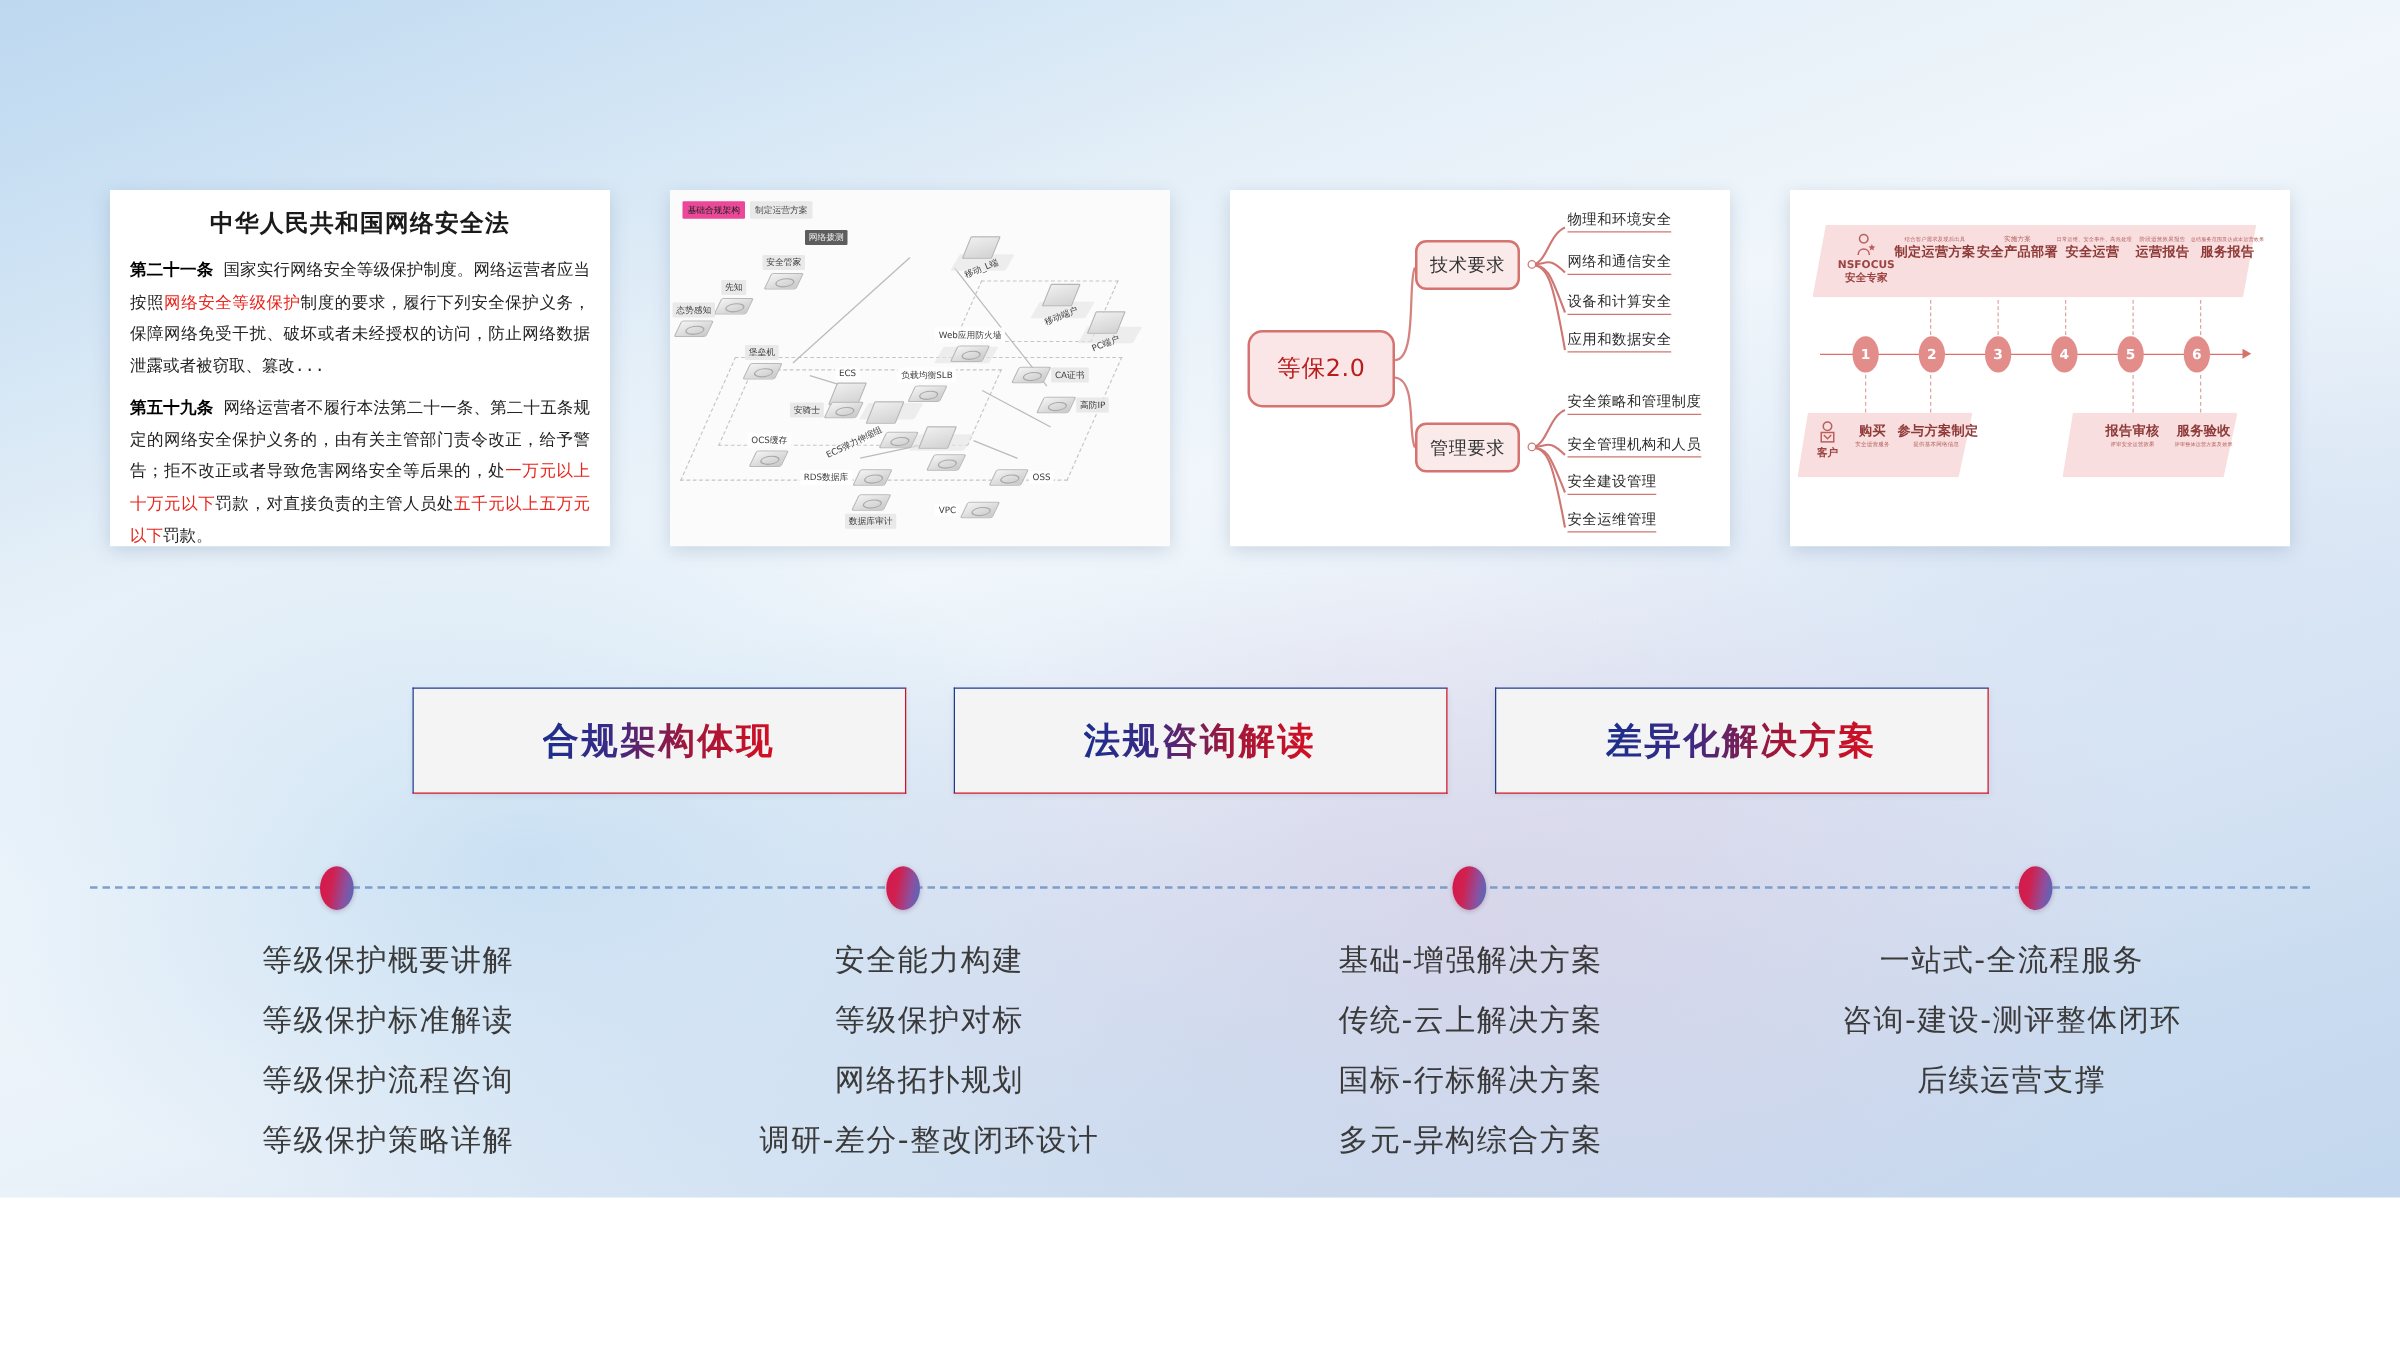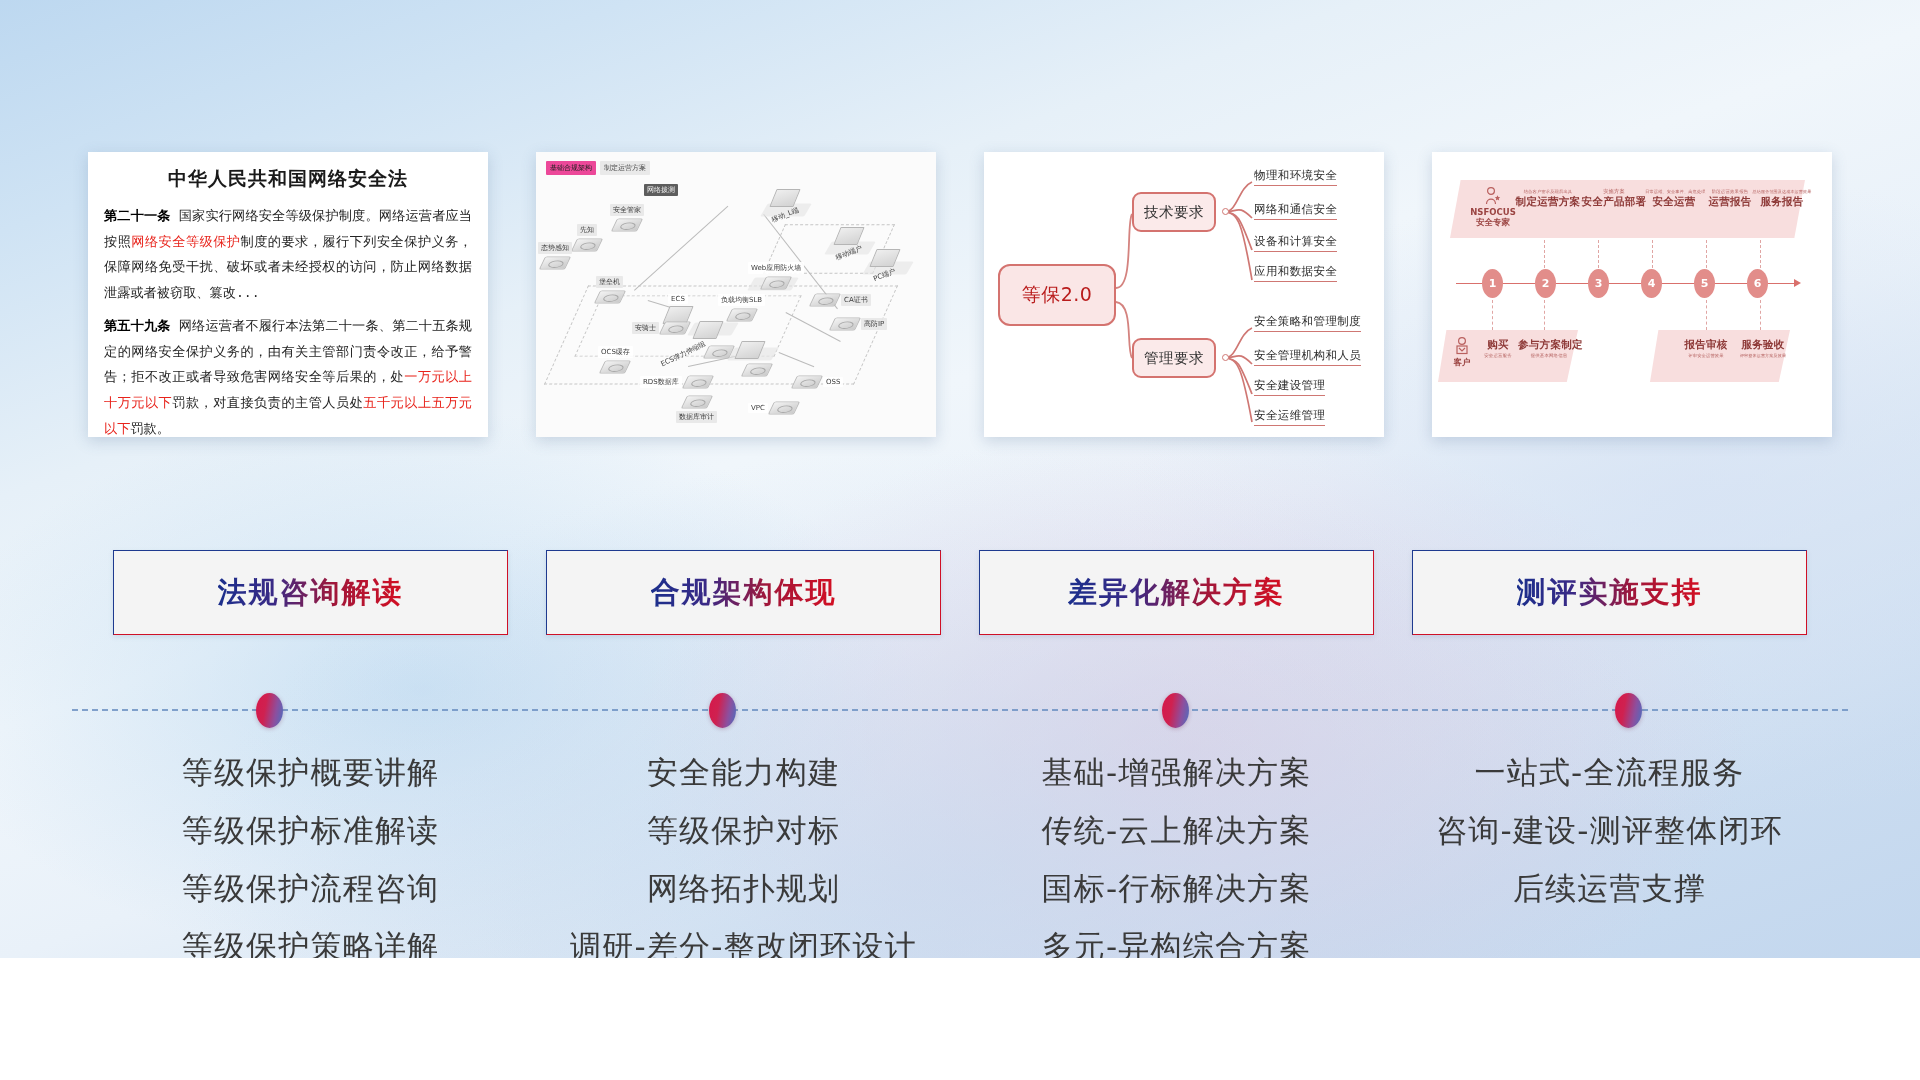"法规咨询解读" div.title-box { order: before "合规架构体现" -> after "合规架构体现" }
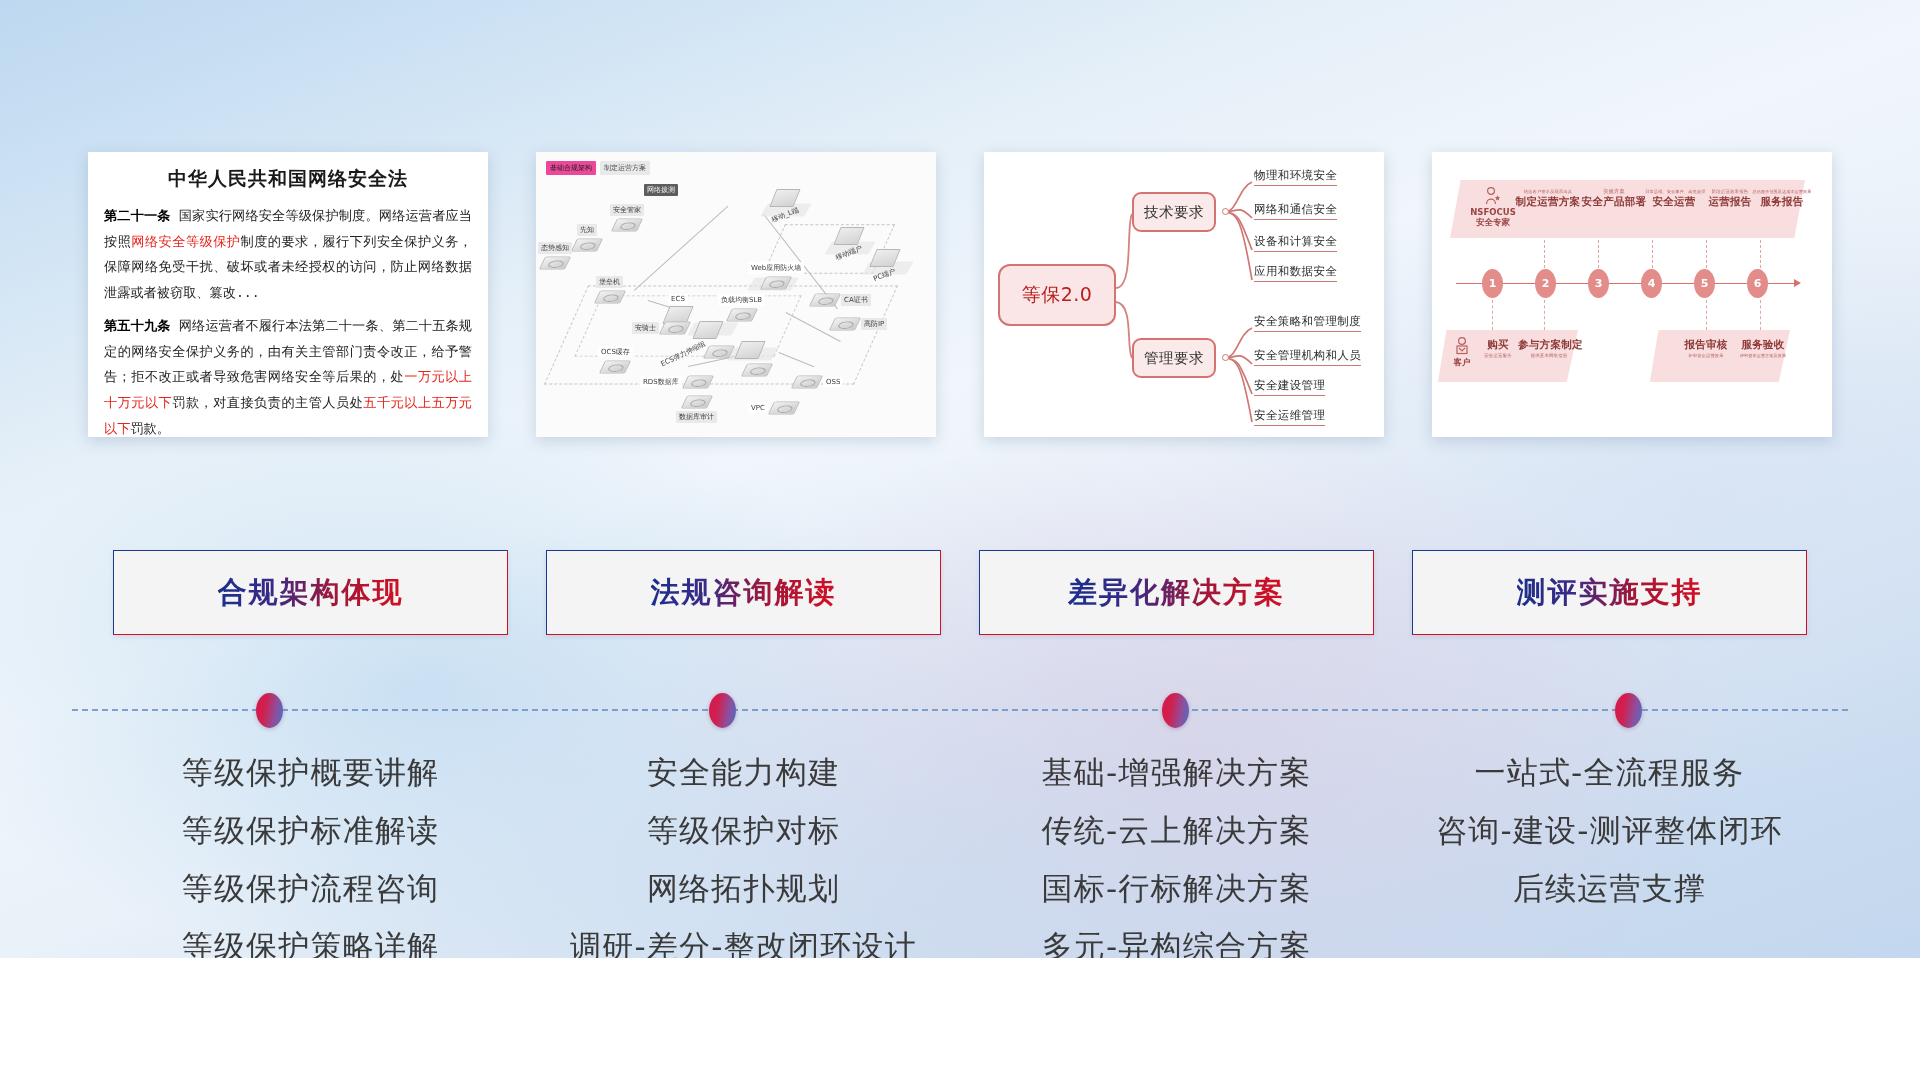"测评实施支持" div.title-box { html: <div> <span>测评实施支持</span> </div> -> none }
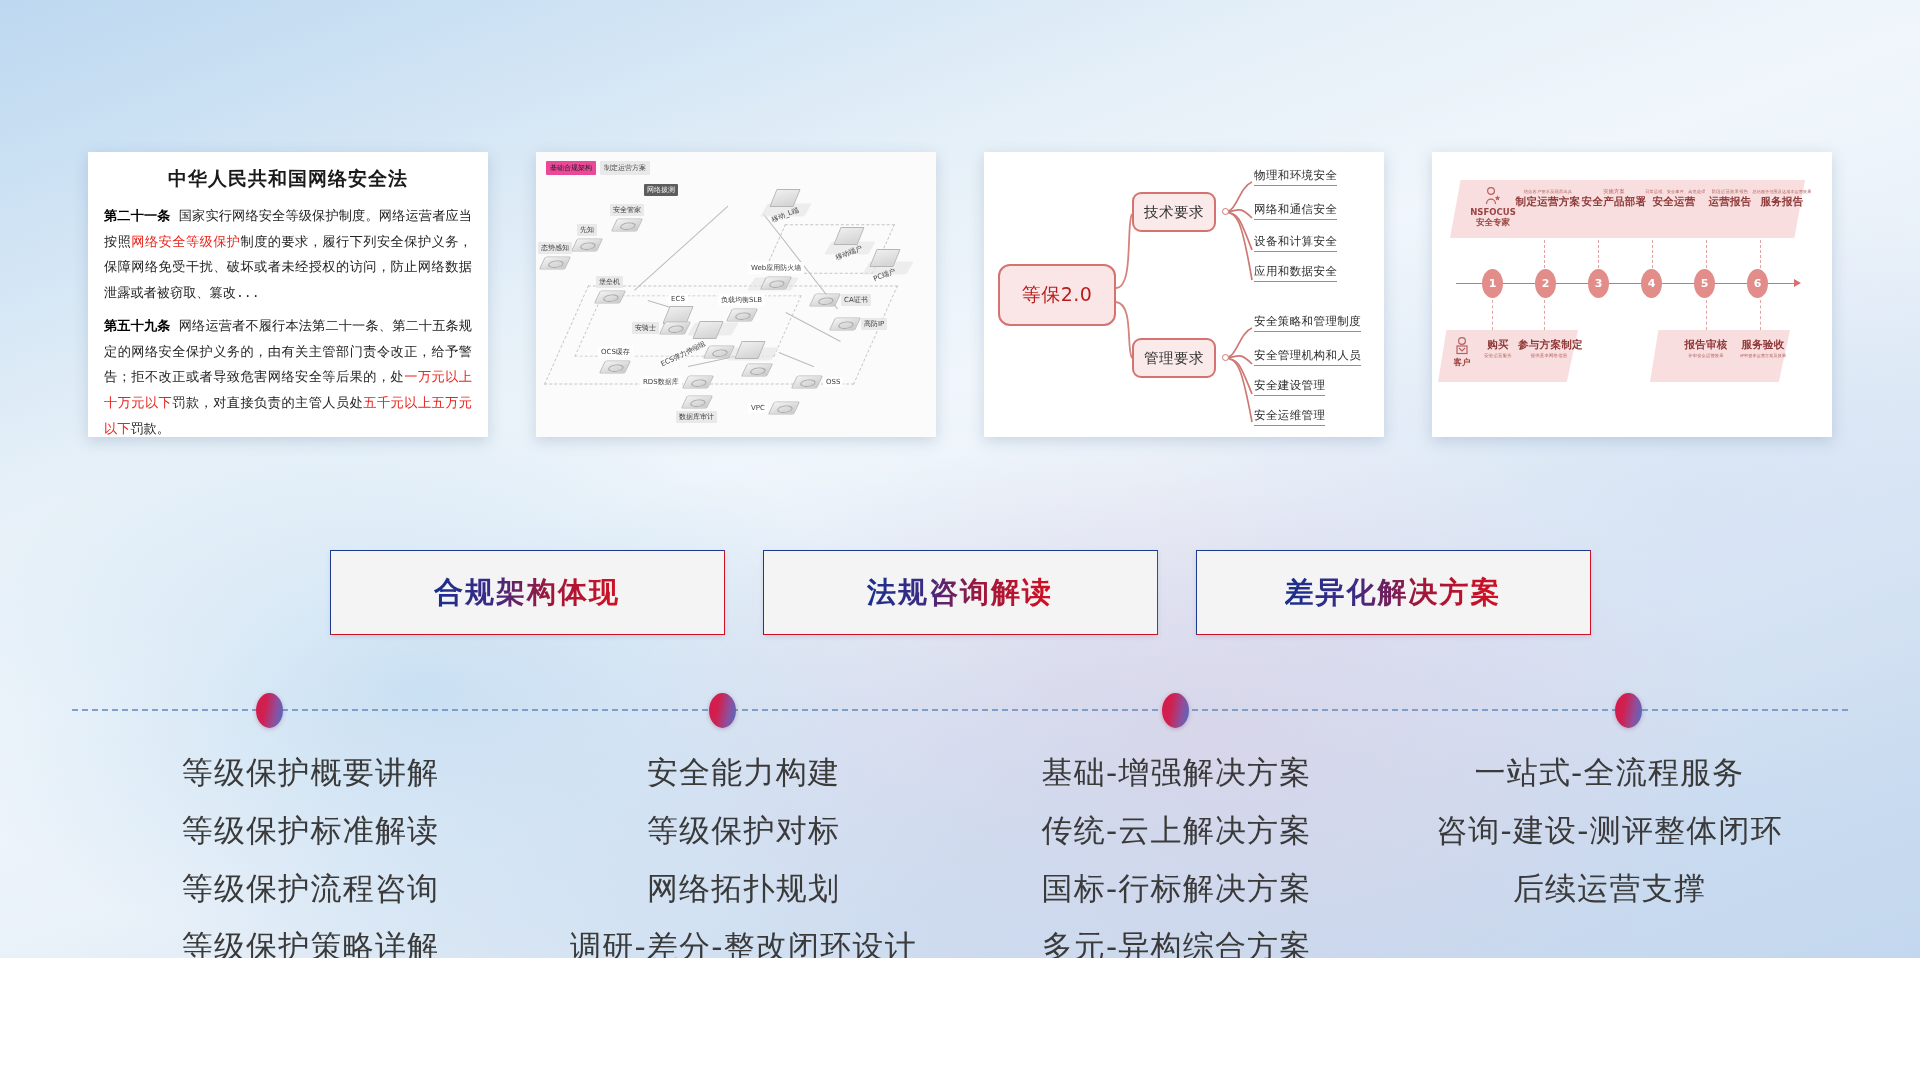"等级保护概要讲解" .col-item { font-size: 31px -> 24px }
